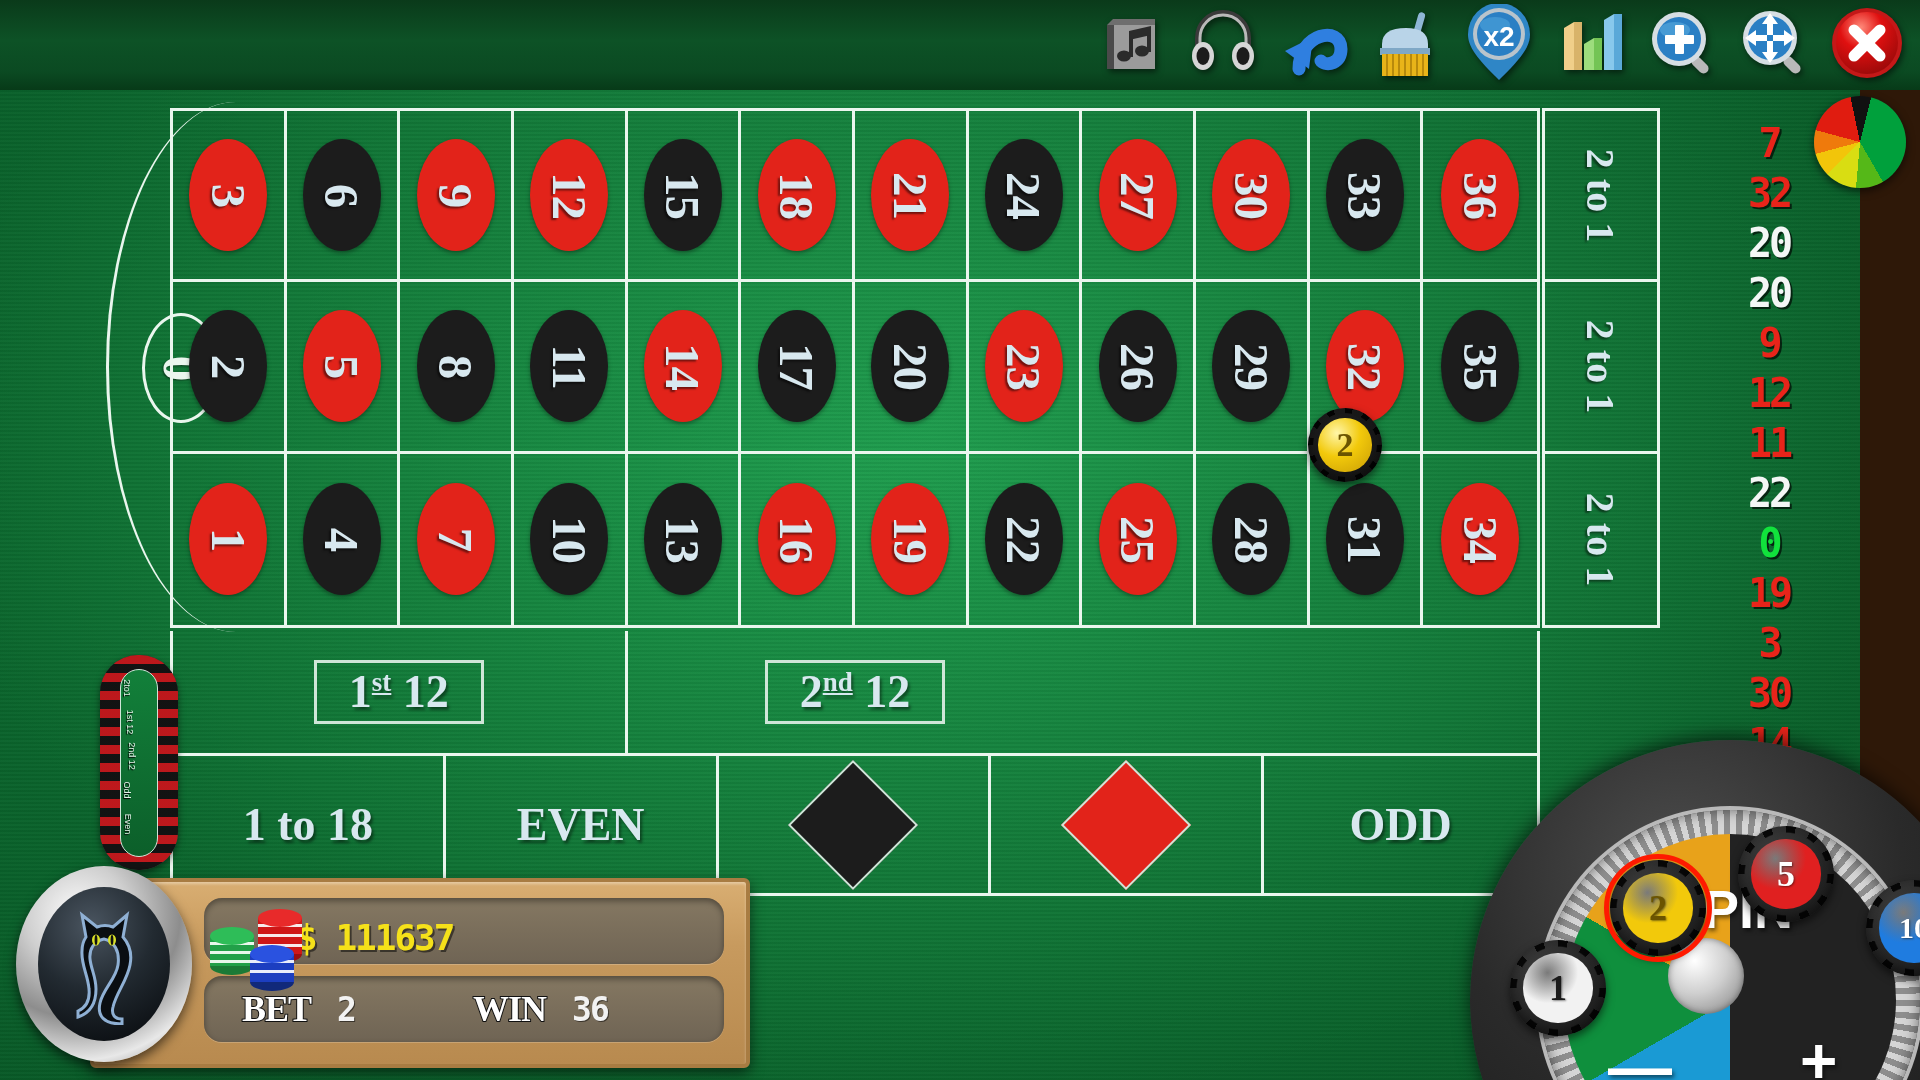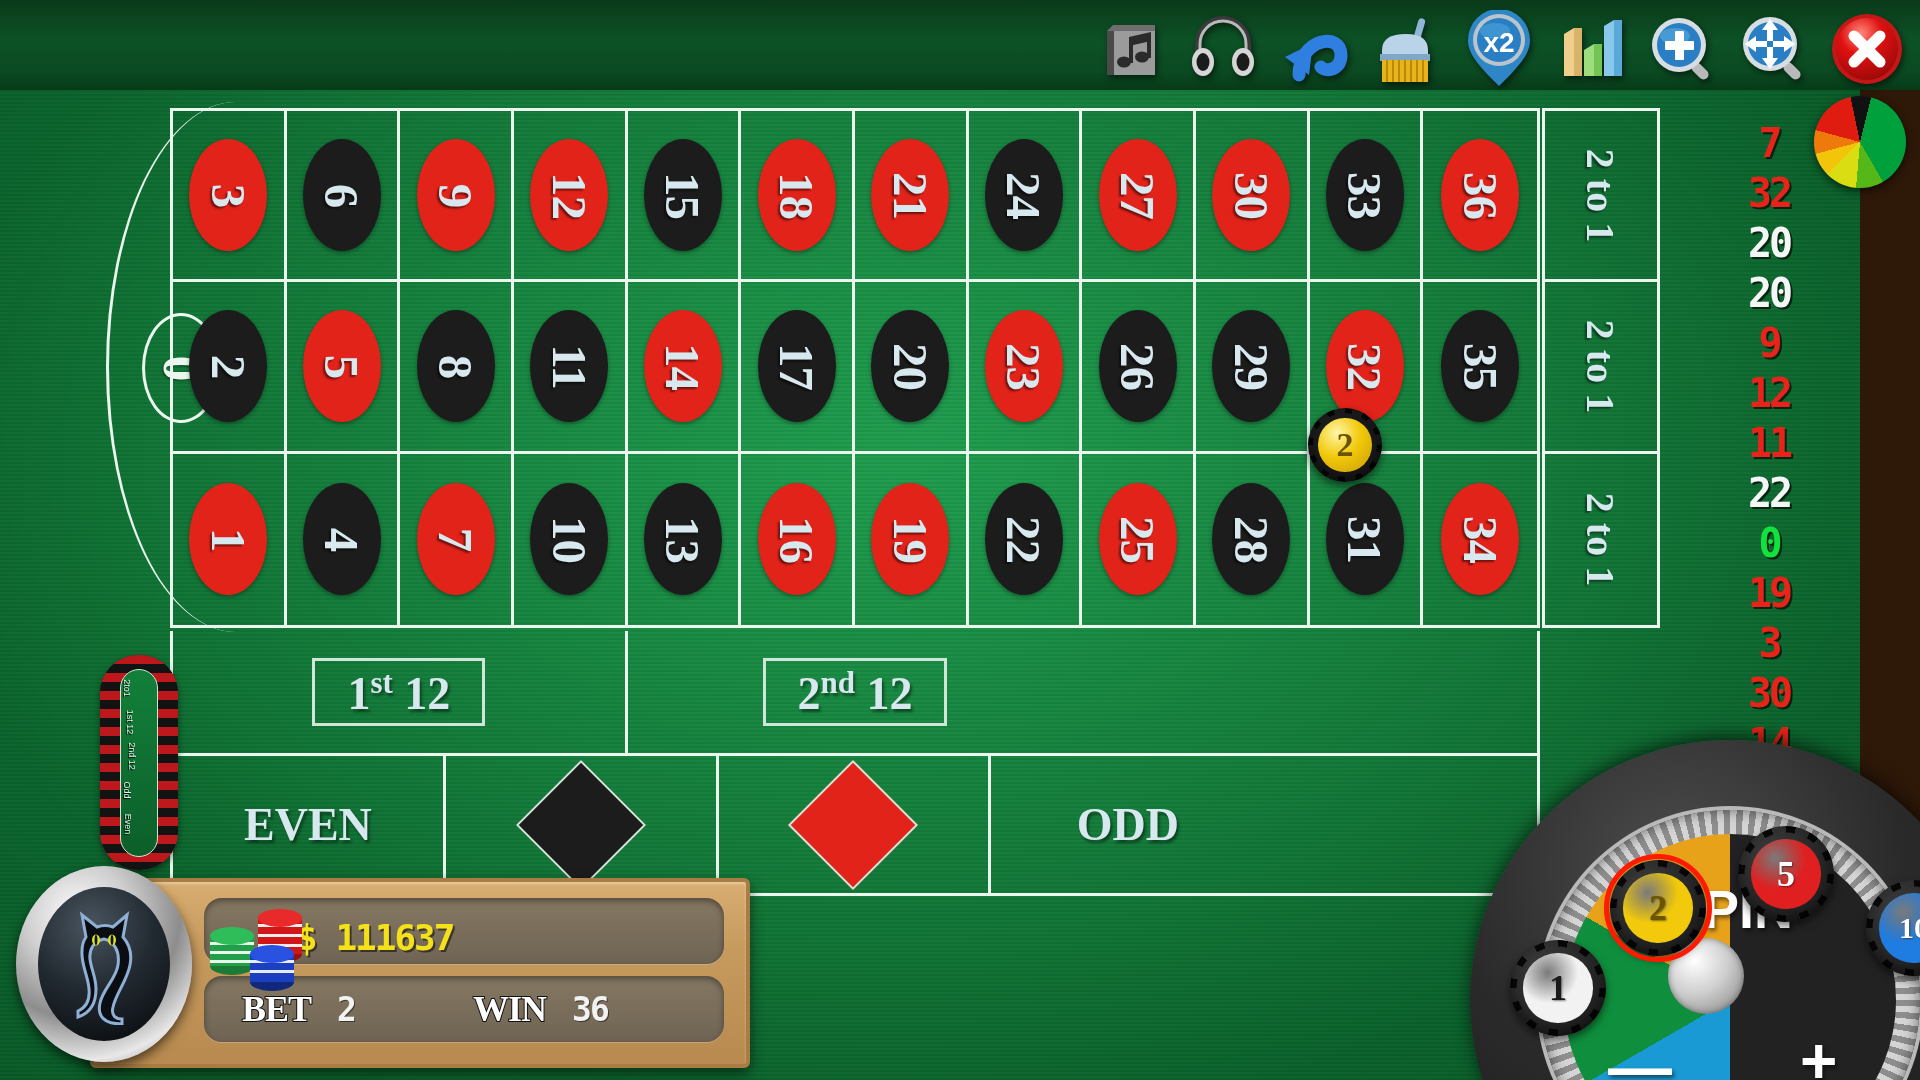"x2" #toolbar-icons { align-items: center -> none }
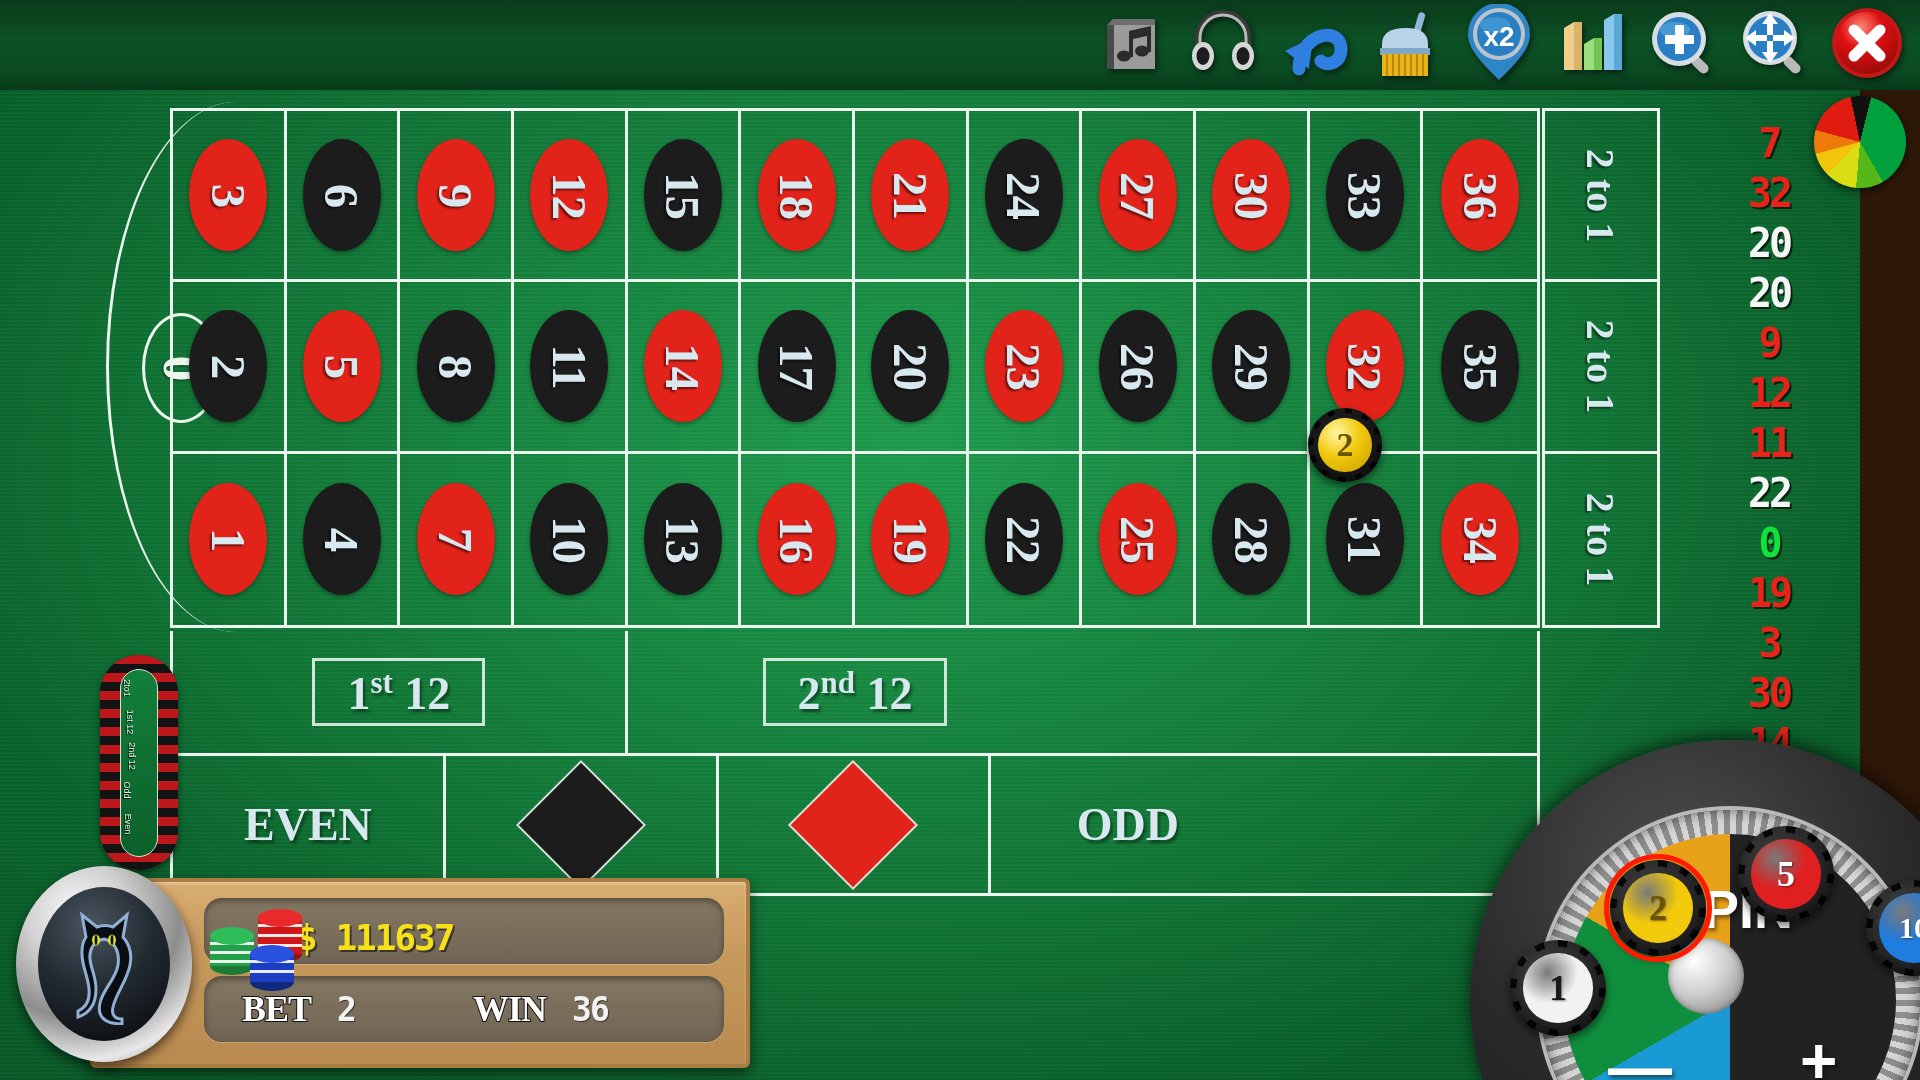"st" .dz-inner sup { font-size: 31px -> 27px; text-decoration: none -> underline }
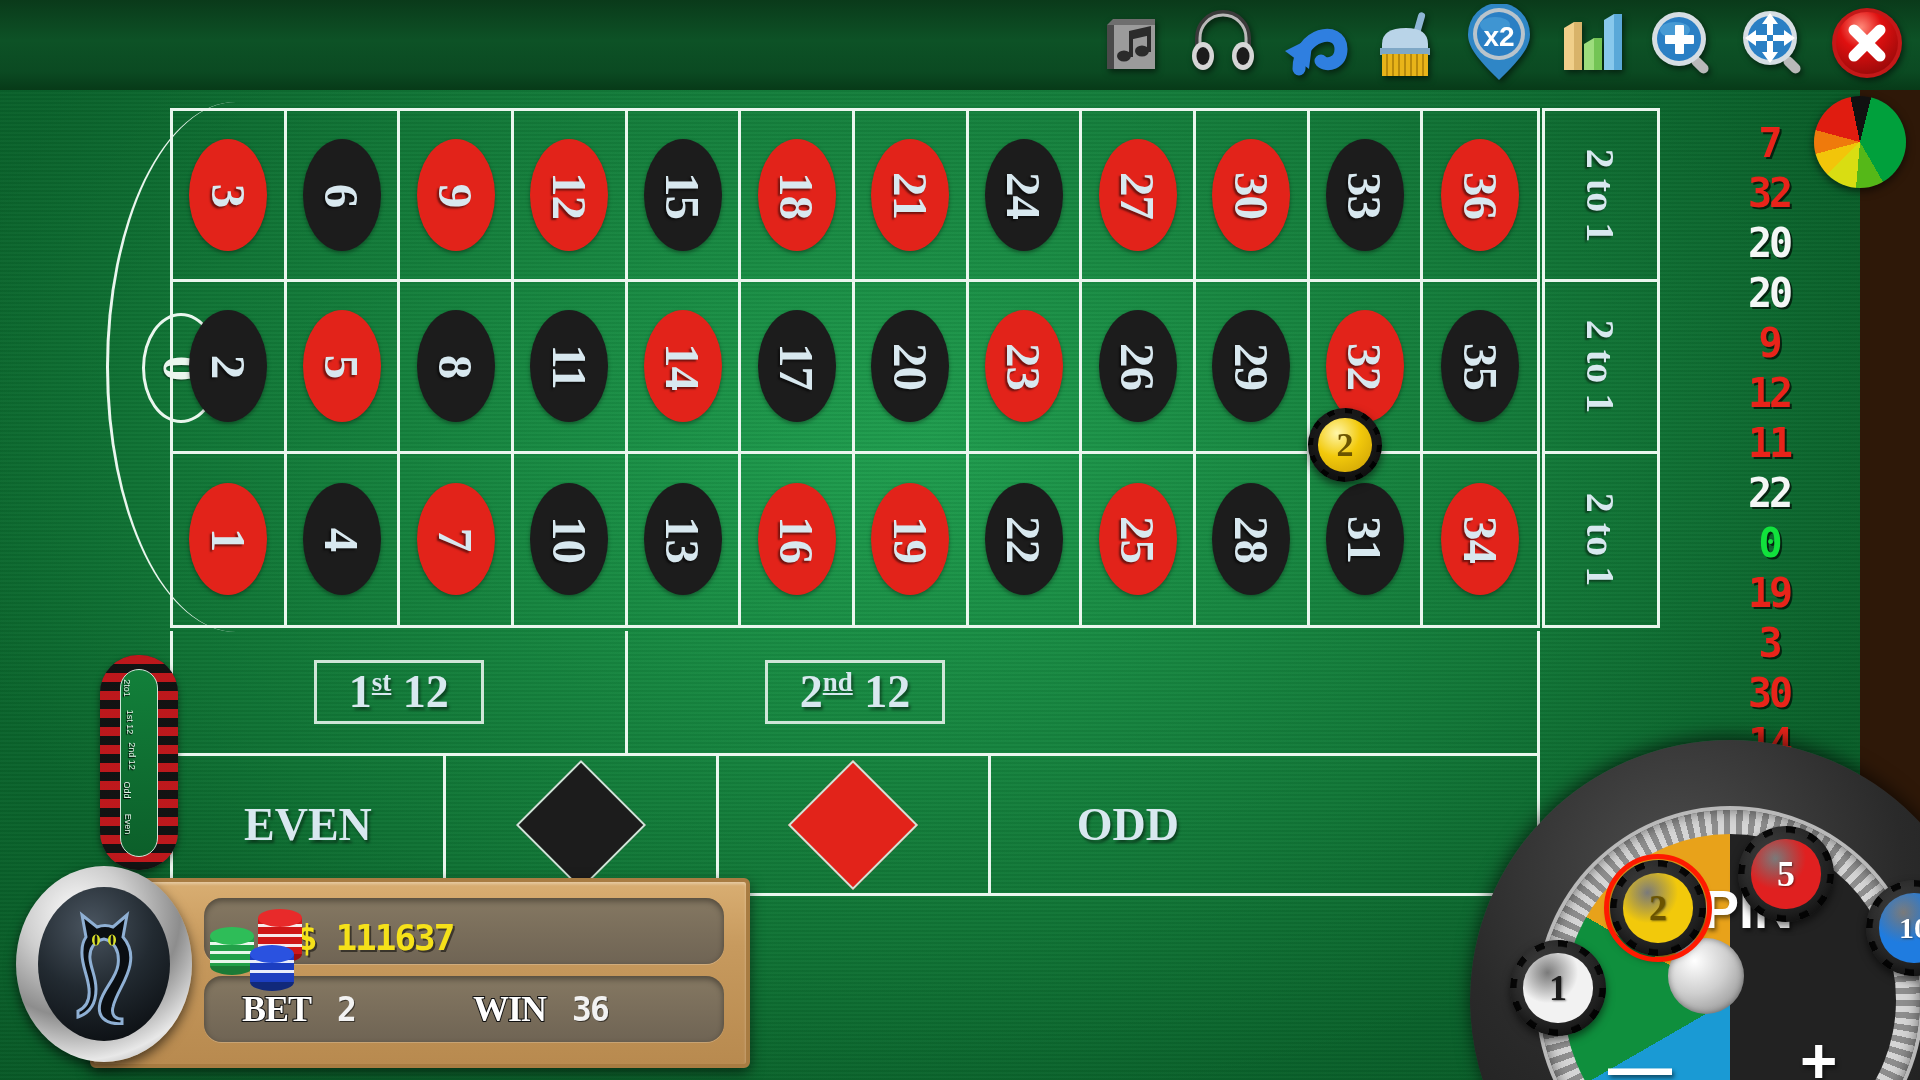"1 to 18" div.ob { html: none -> <div> <span>1 to 18</span> </div> }
